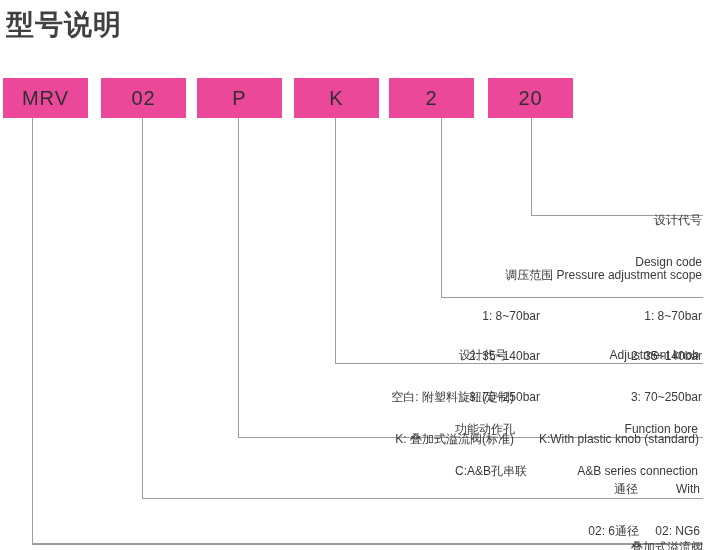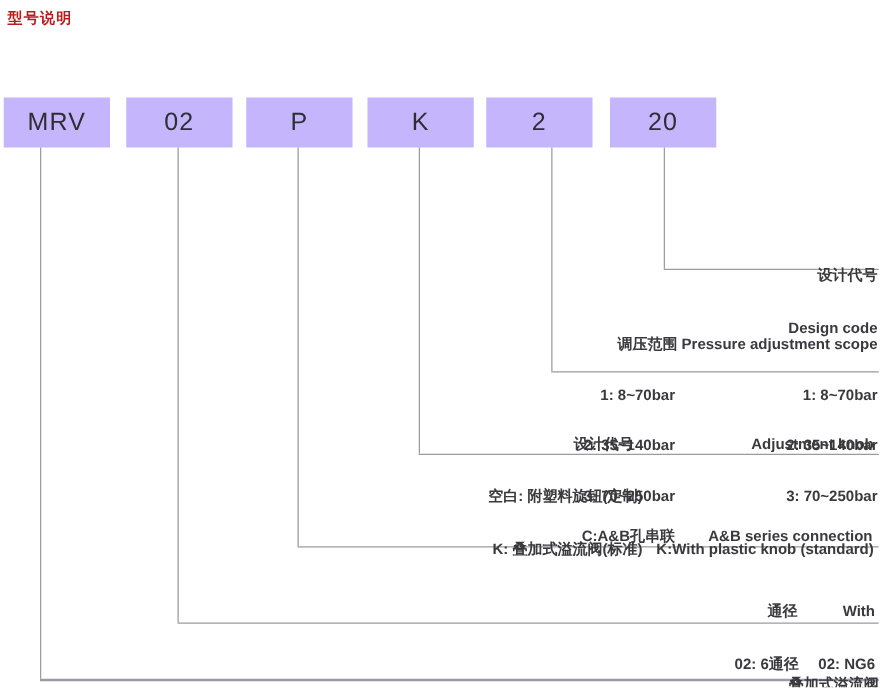"型号说明" .title { color: #b91c1c -> #404040; font-size: 12px -> 28px }
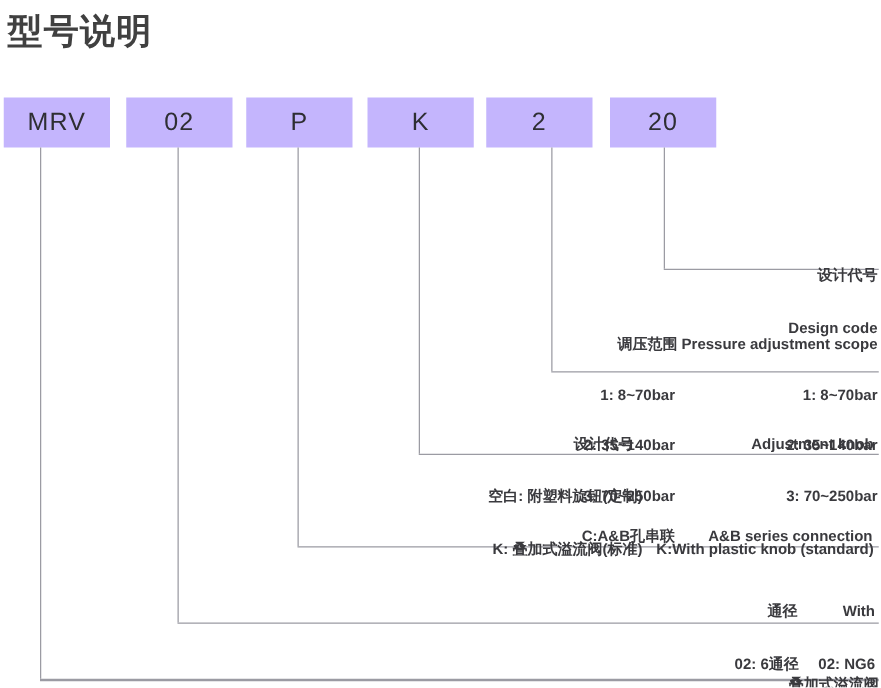"MRV" .mbox { background: #c4b5fd -> #ec4899 }
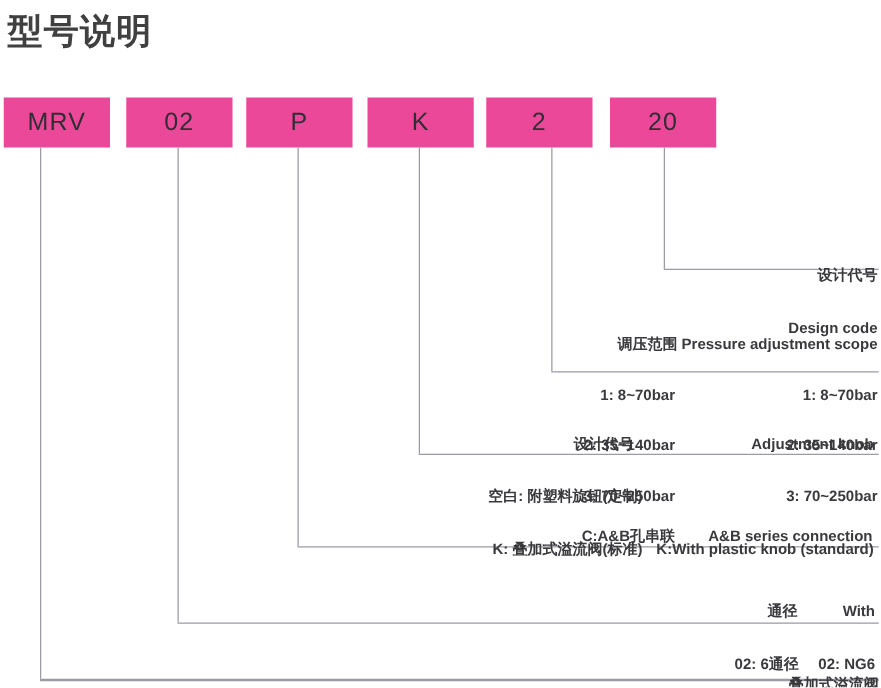"设计代号" .block { font-weight: bold -> none }
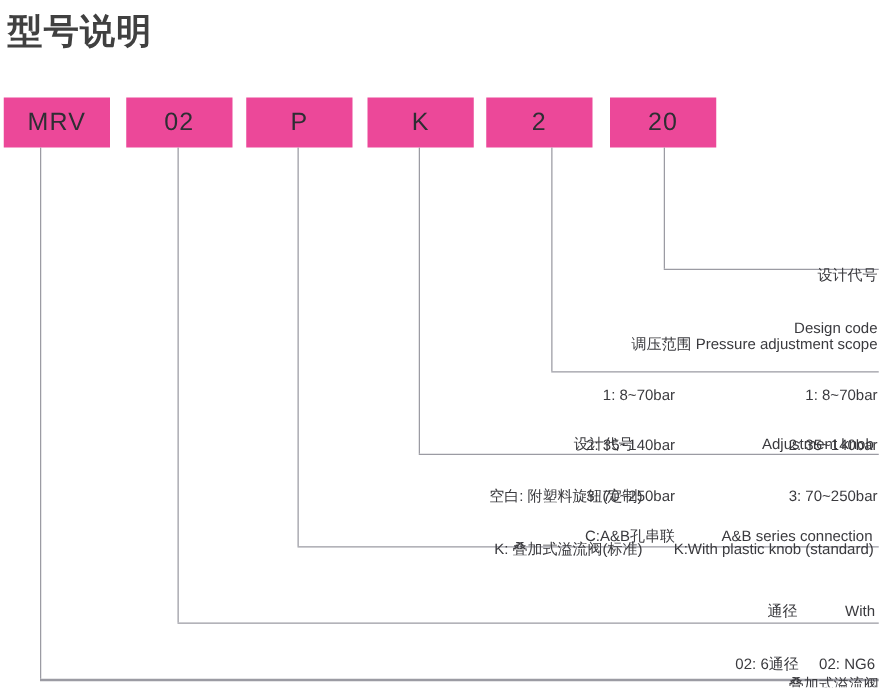"功能动作孔" div.row { html: none -> <div><span>功能动作孔</span><span>Function bore</span></div> }
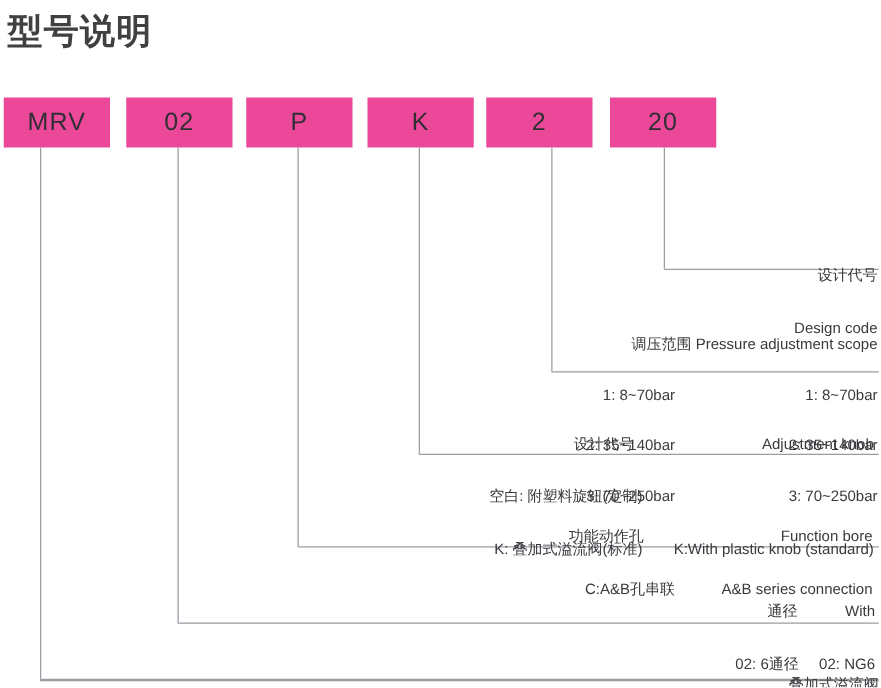"C:A&B孔串联" span.cn { right: 158px -> 171px }
